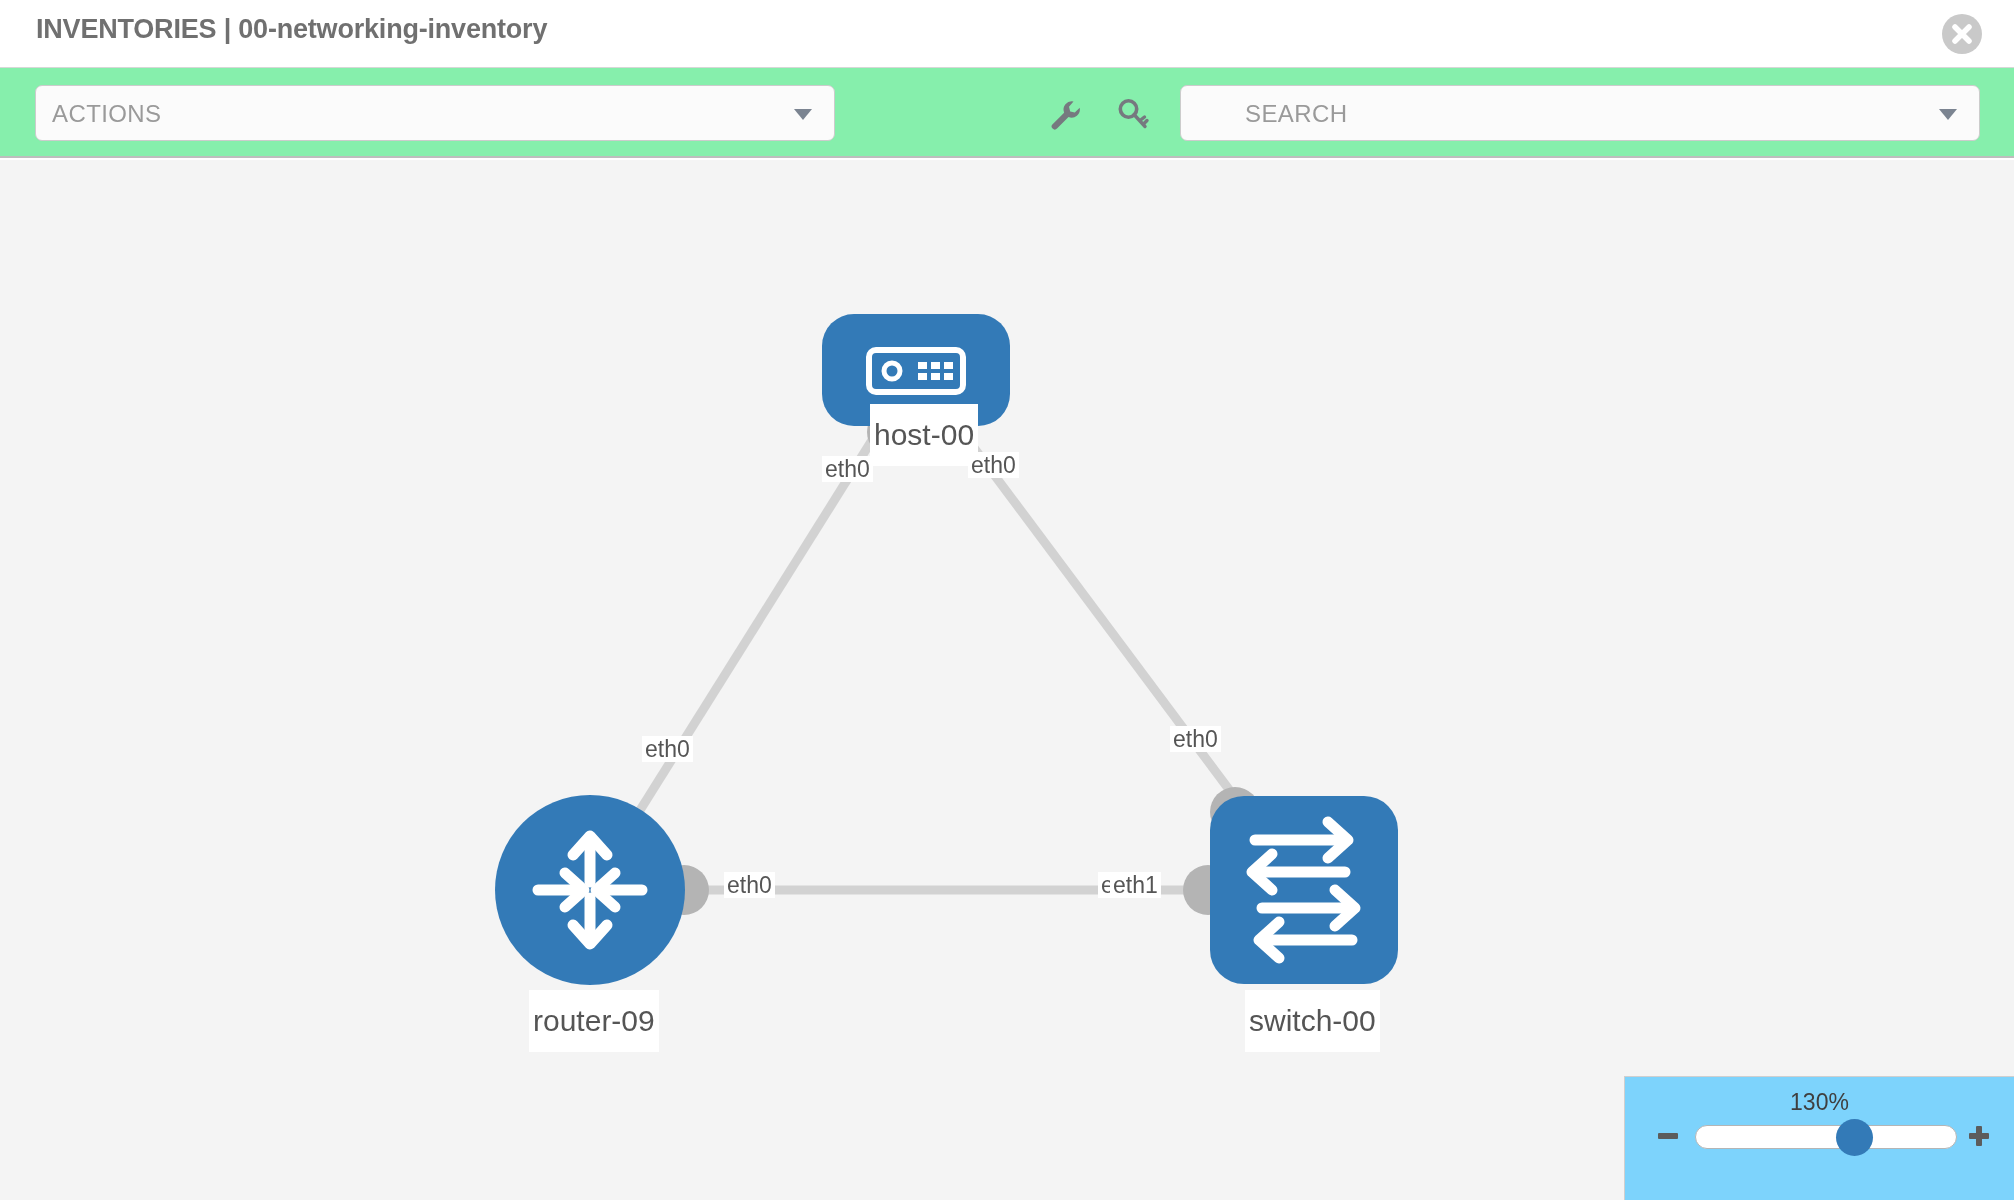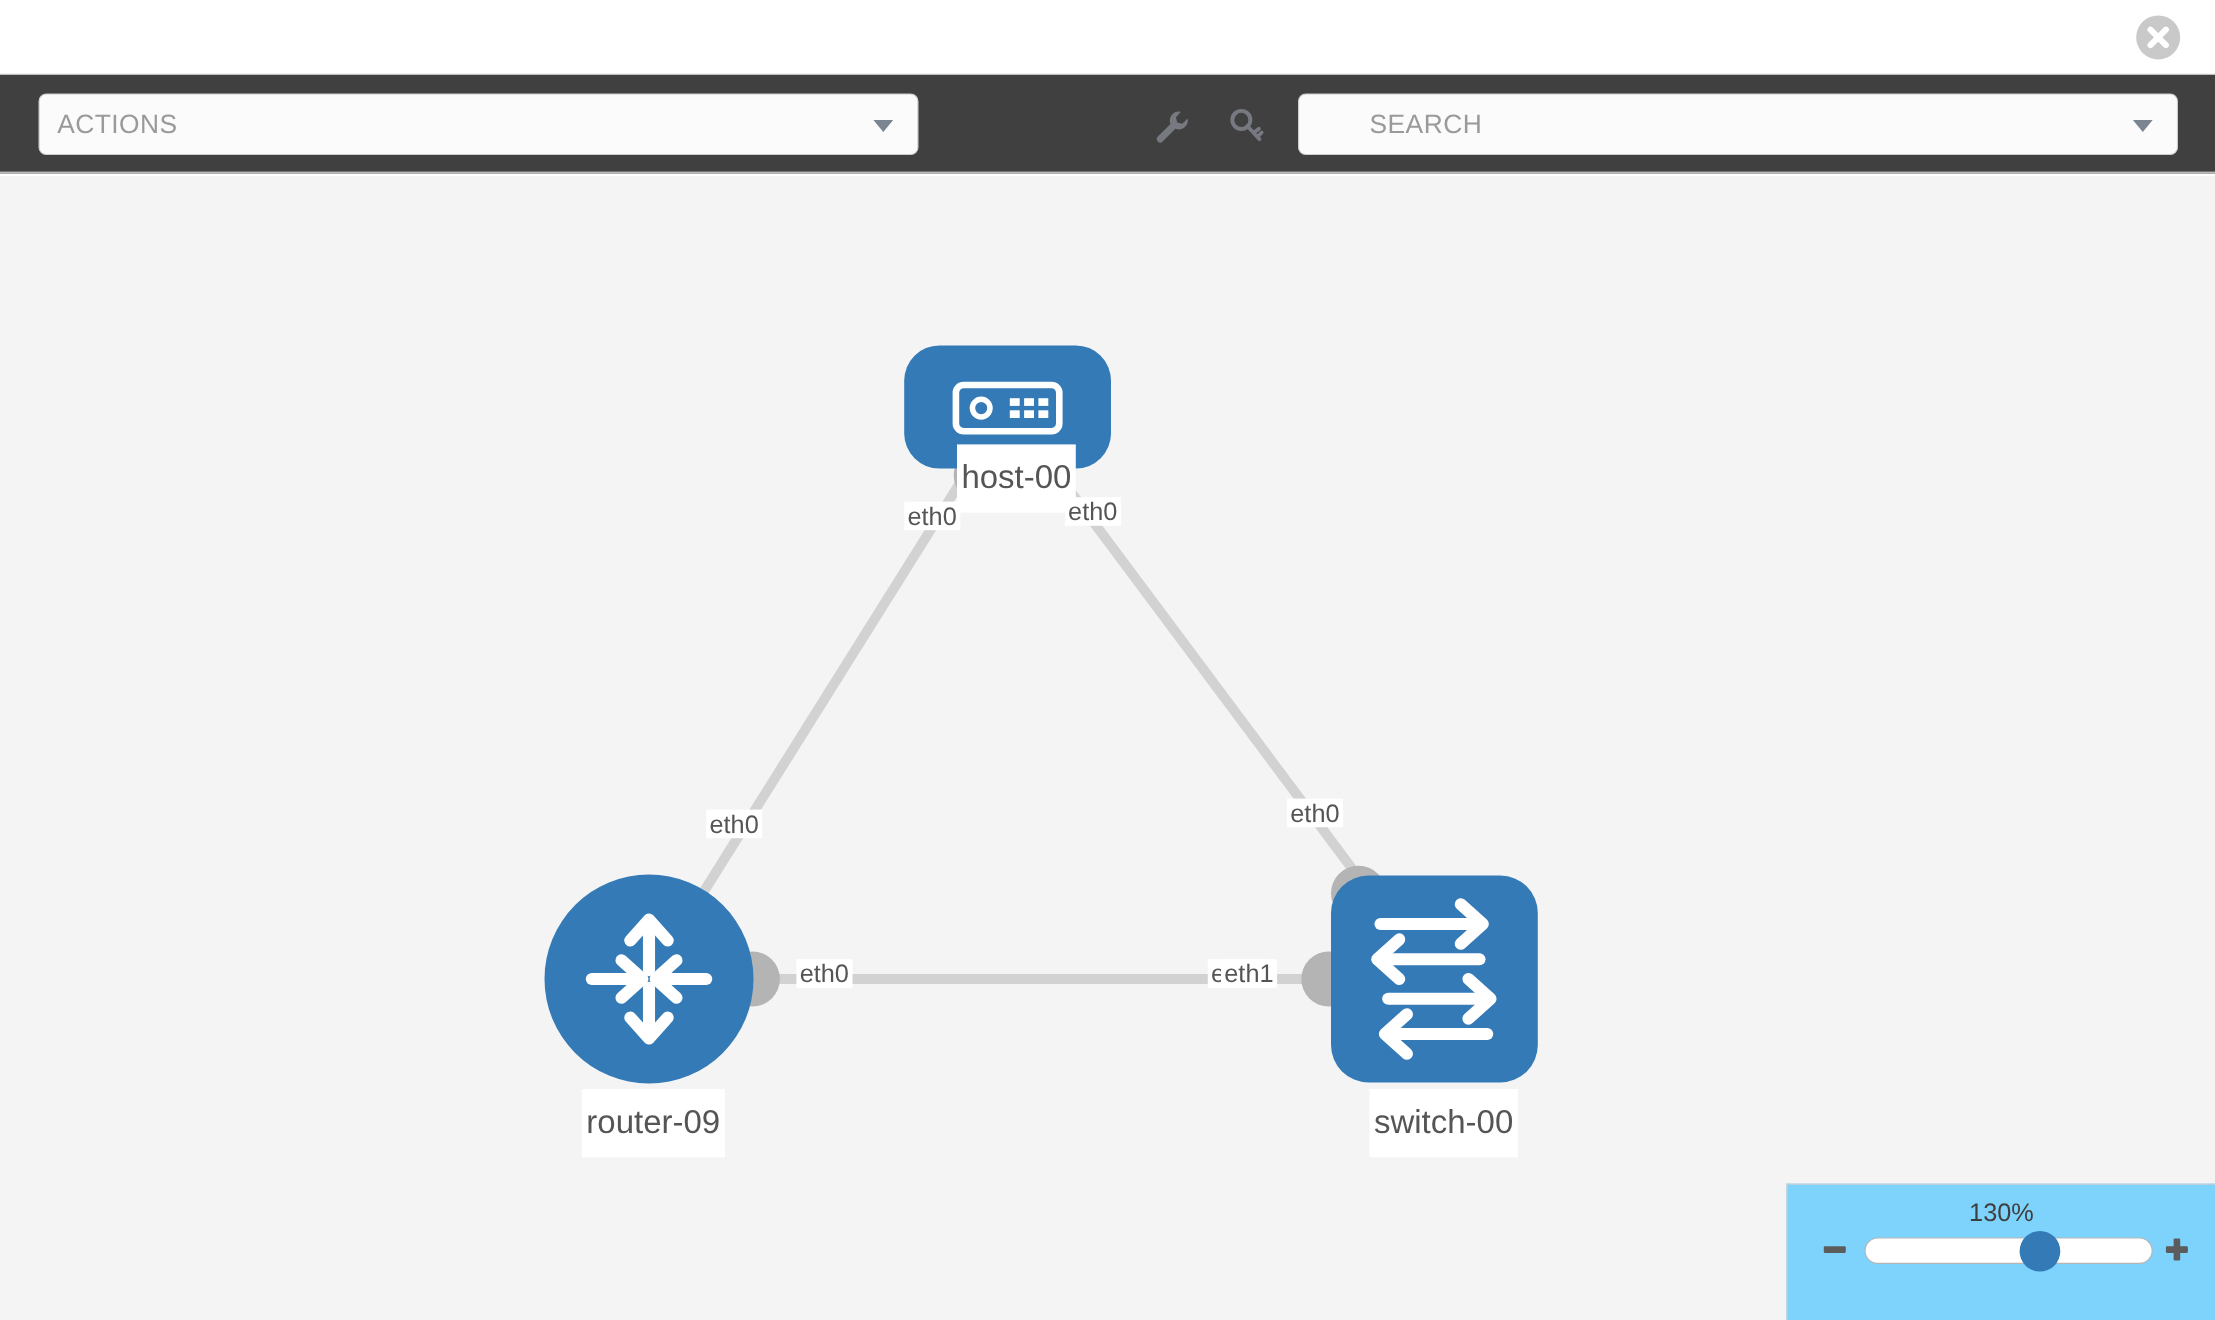"INVENTORIES | 00-networking-inventory" div.header-title { html: none -> <div>INVENTORIES | 00-networking-inventory</div> }
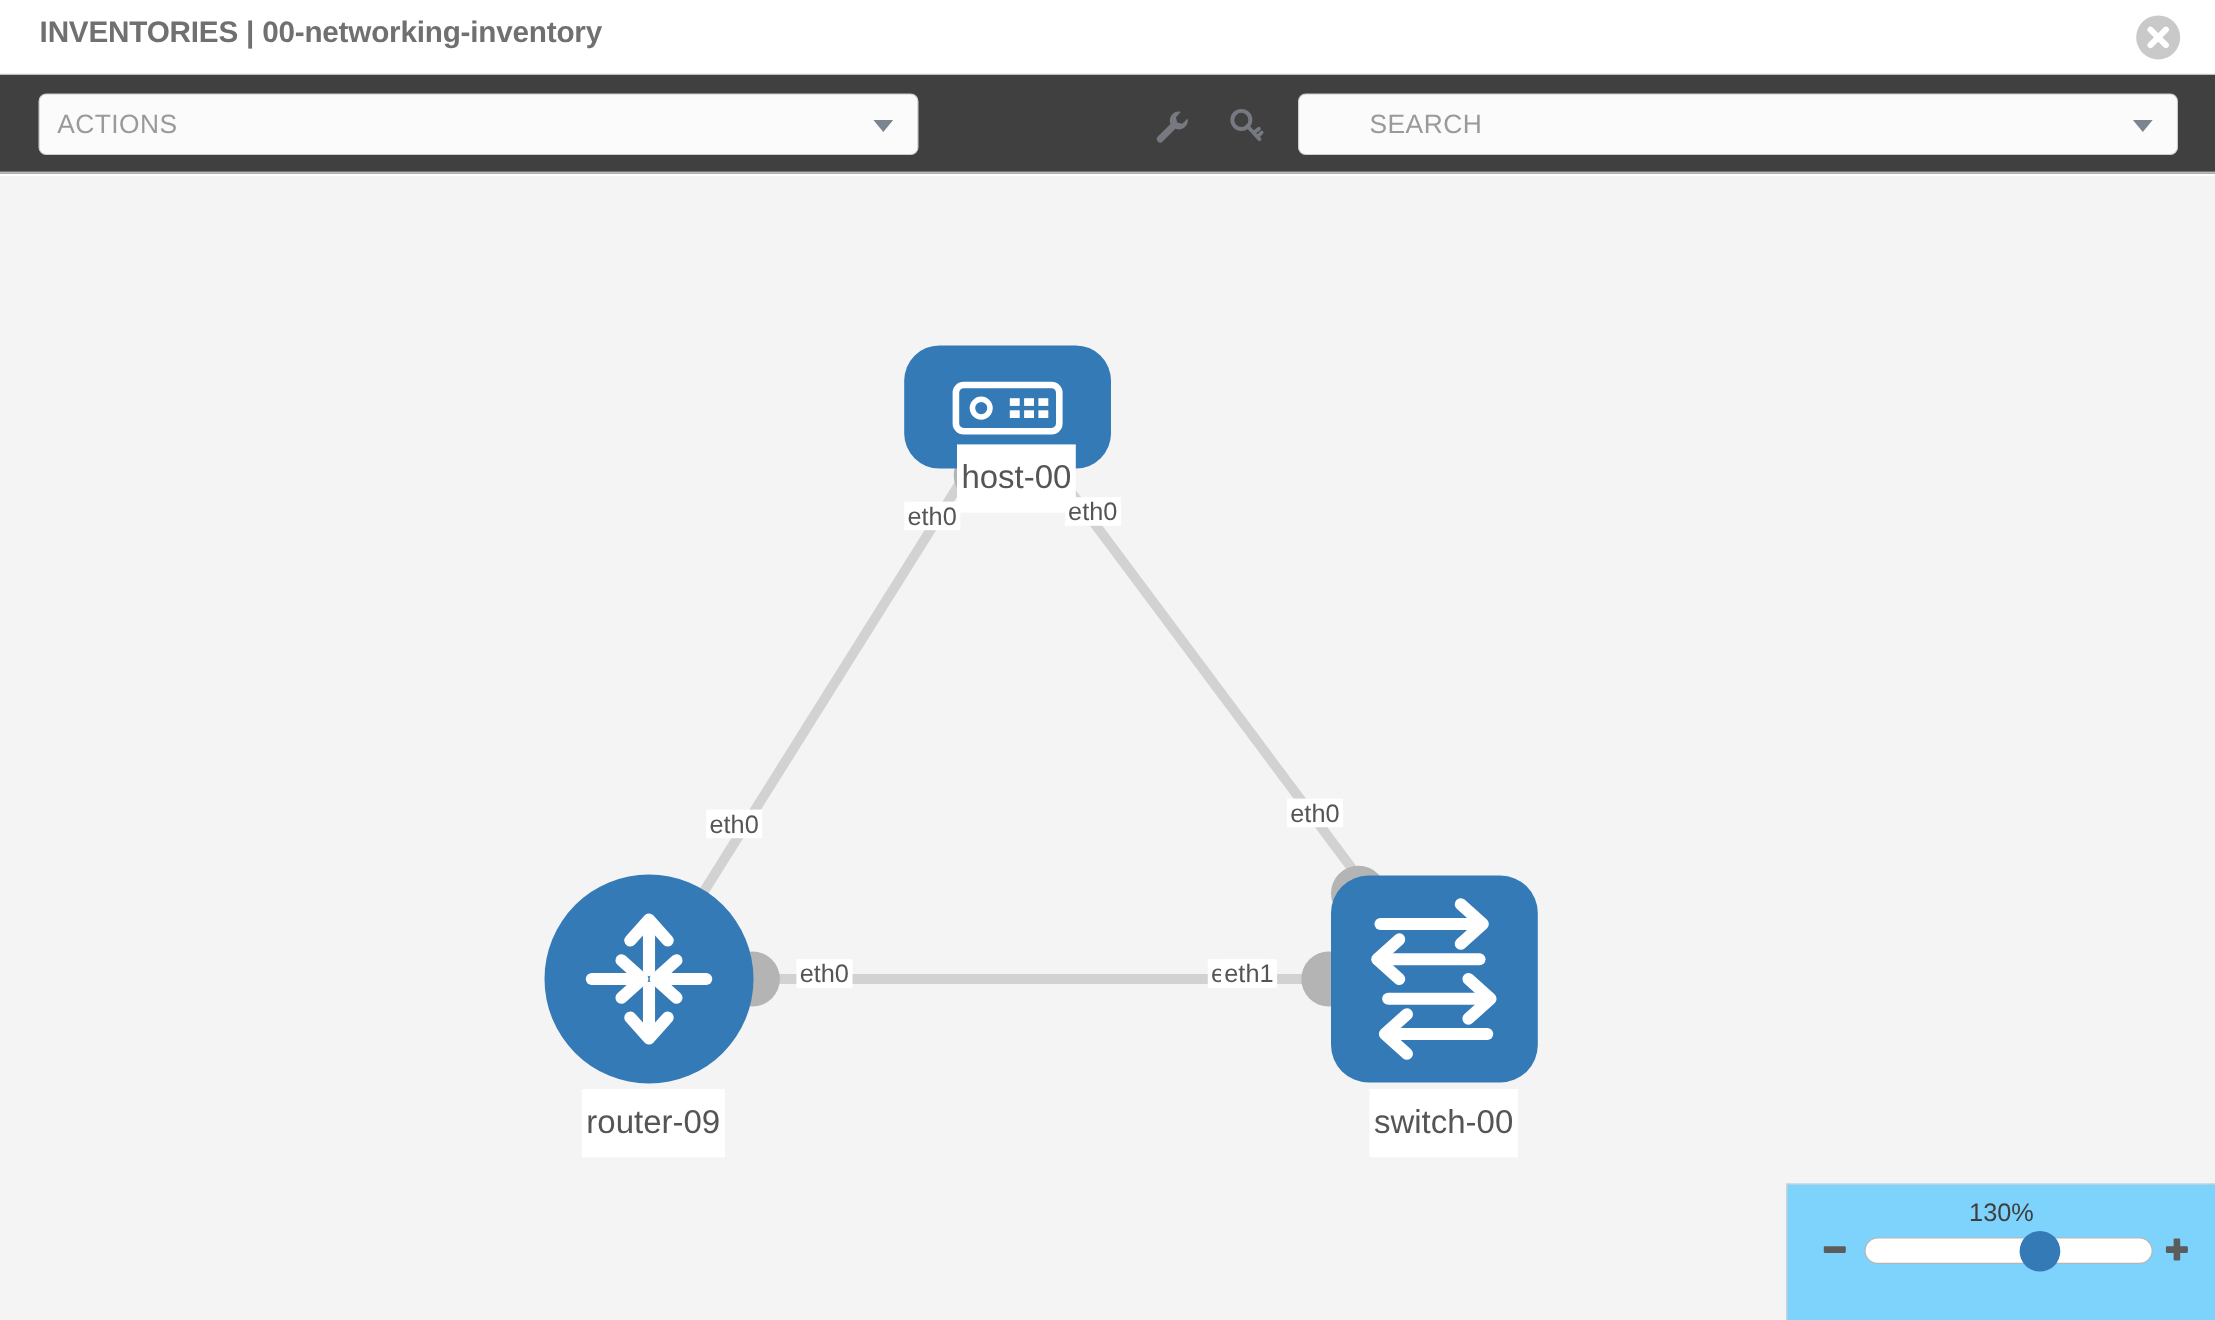"ACTIONS" .toolbar { background: #404040 -> #86efac }
